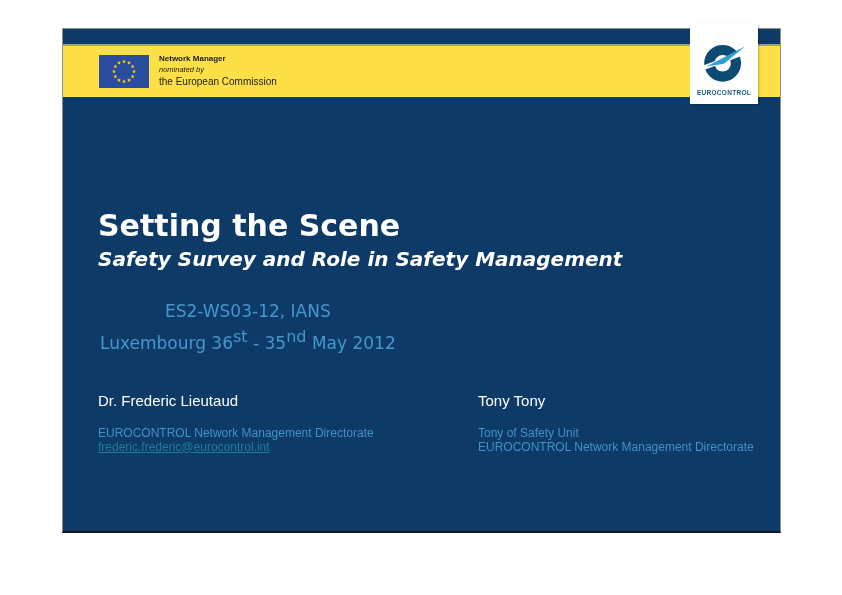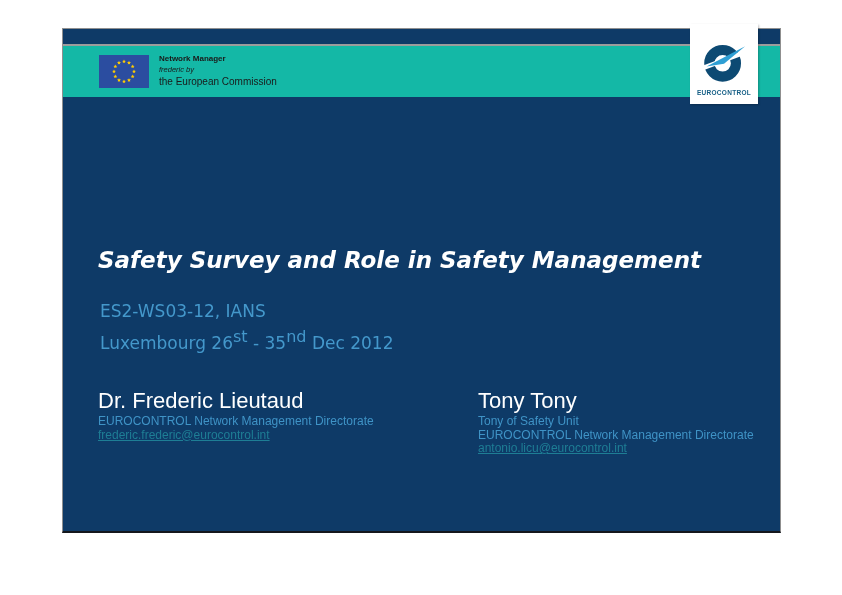"Network Manager" .header-band { background: #14b8a6 -> #fde047 }
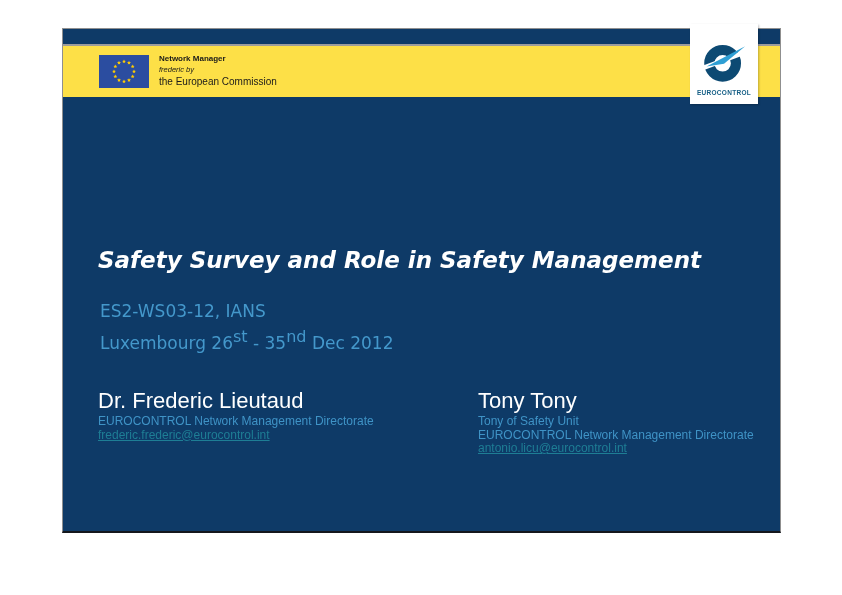"frederic by" div.l2 { text: frederic -> nominated }
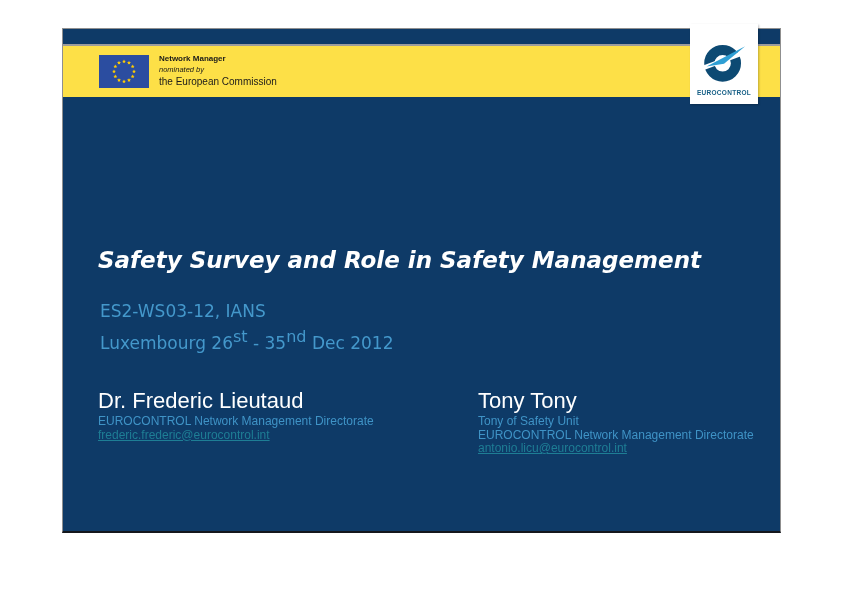"Setting the Scene" div.slide-title { html: none -> <div>Setting the Scene</div> }
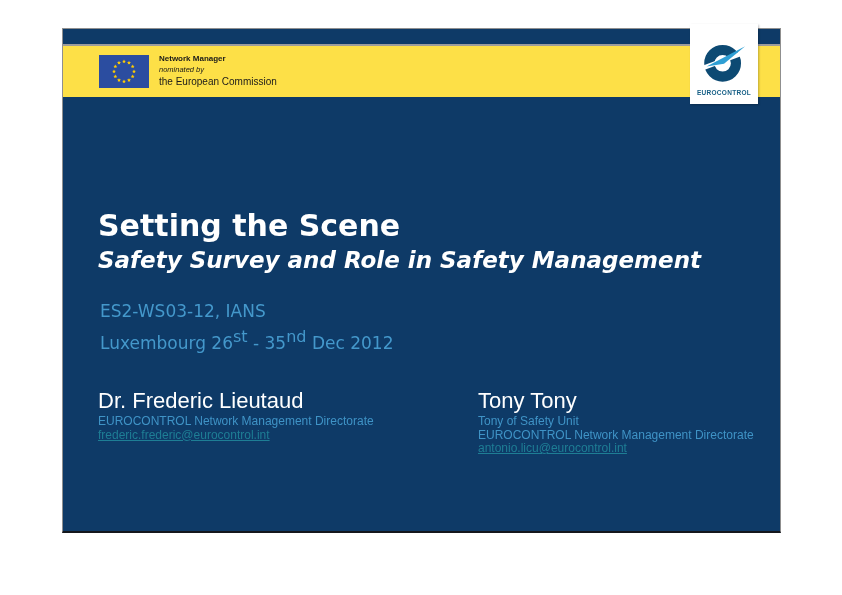"Safety Survey and Role in" .slide-subtitle { font-size: 23px -> 20px }
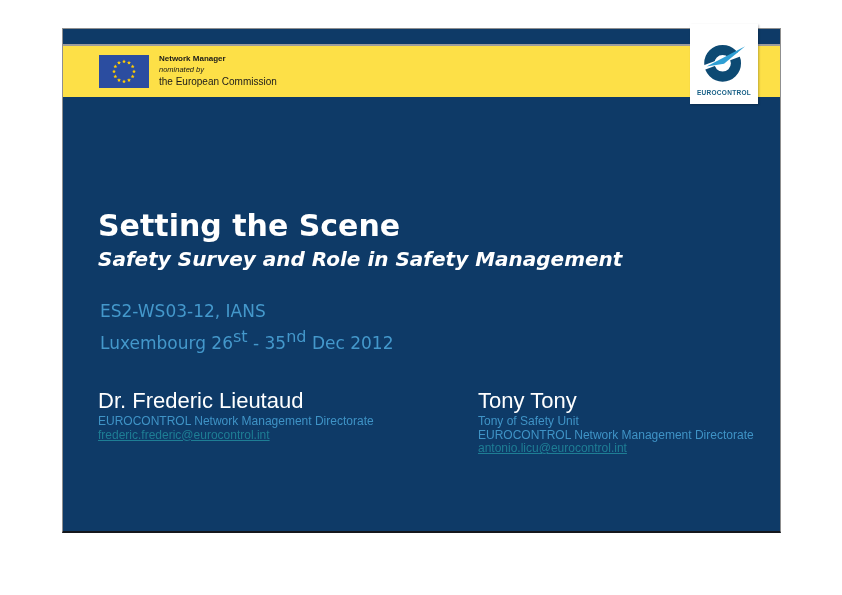"ES2-WS03-12, IANS" .event-block { text-align: none -> center }
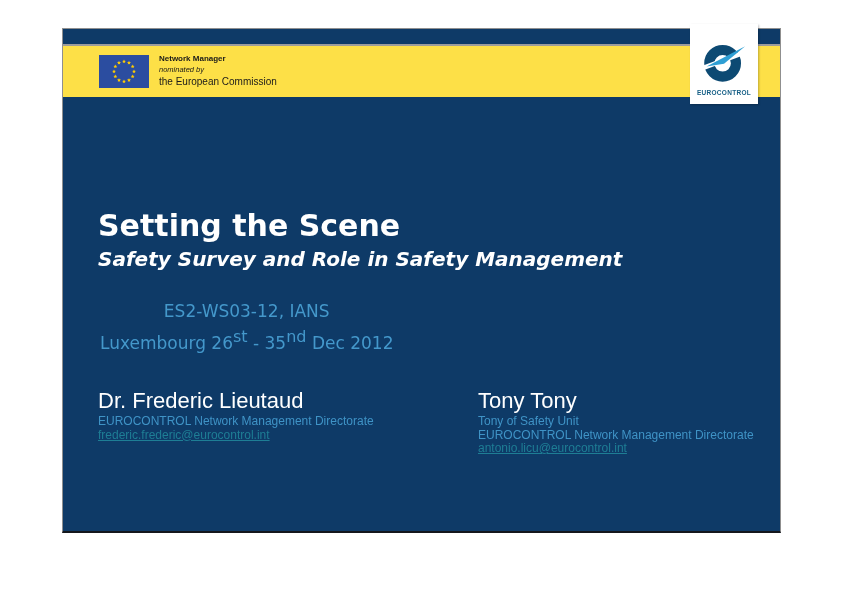"Luxembourg 26" span { text: 26 -> 36 }
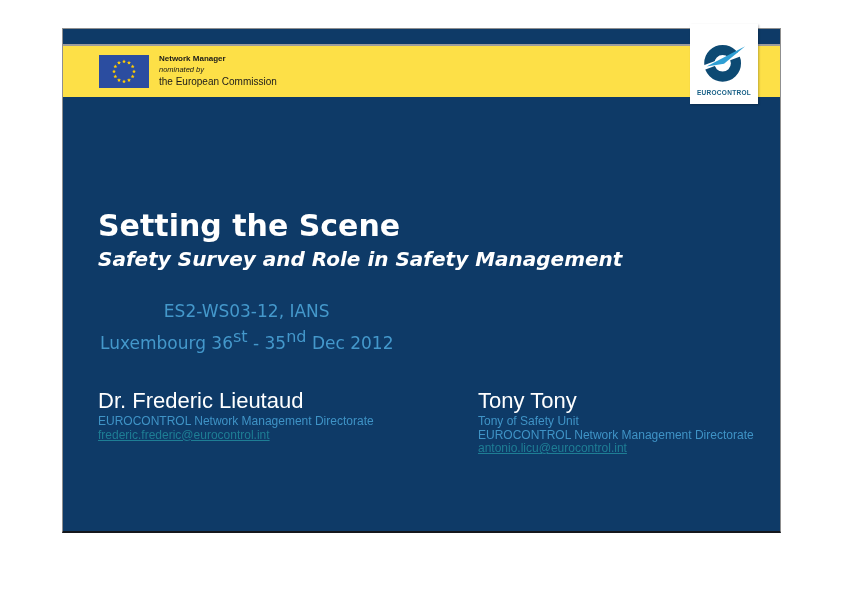"Dec 2012" span { text: Dec -> May }
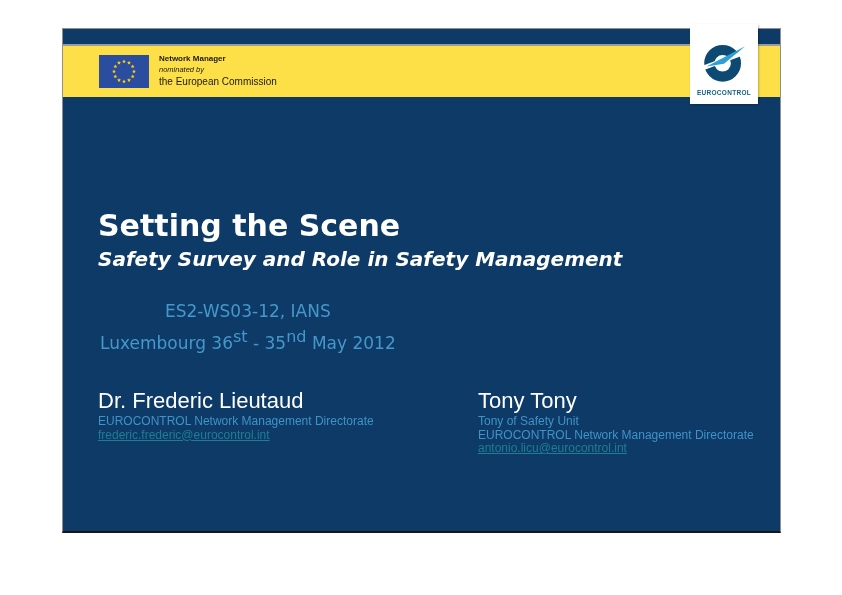"Dr. Frederic Lieutaud" .contact .name { font-size: 22px -> 15px; margin-bottom: 4px -> 16px }
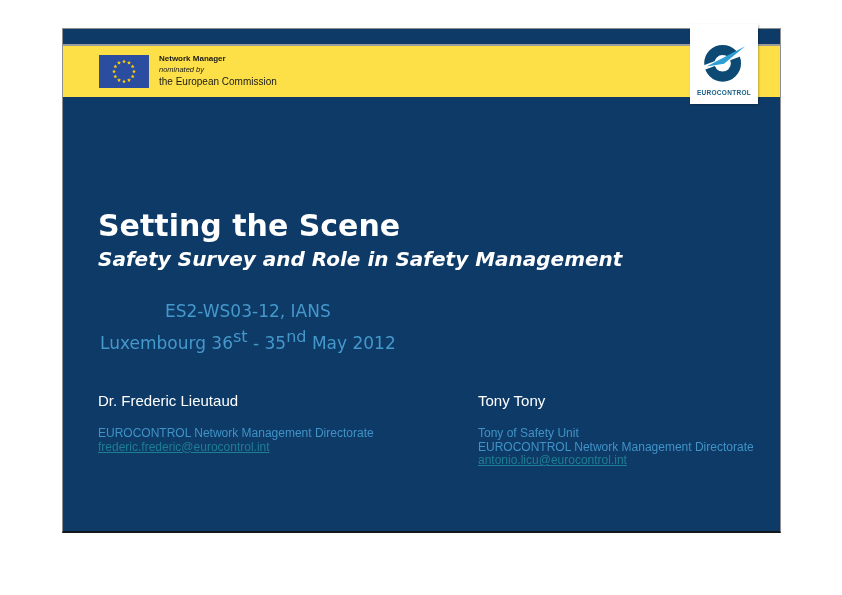"antonio.licu@eurocontrol.int" div { html: <div><a>antonio.licu@eurocontrol.int</a></div> -> none }
